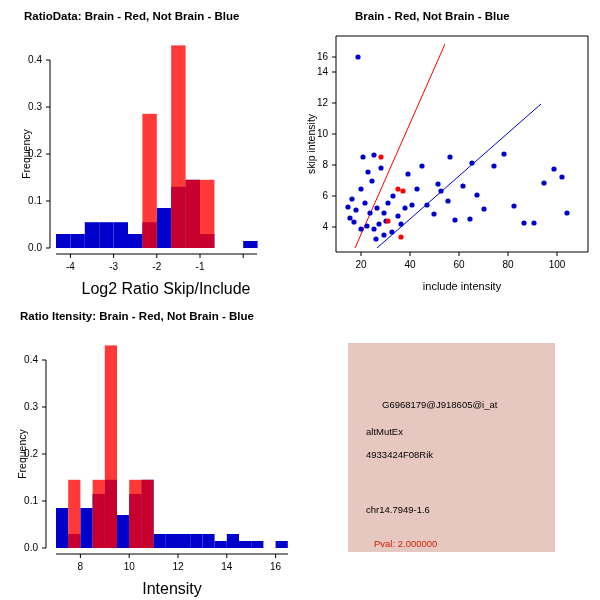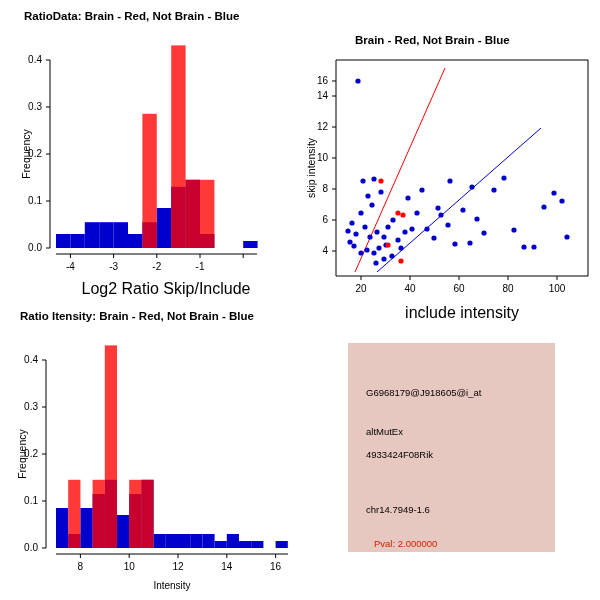"Brain - Red, Not Brain" div.panel { margin-top: 24px -> none }
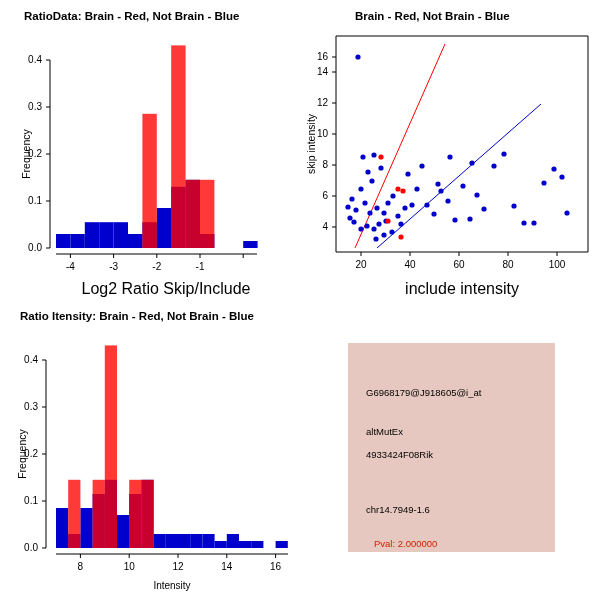"include intensity" div { font-size: 16px -> 11px }
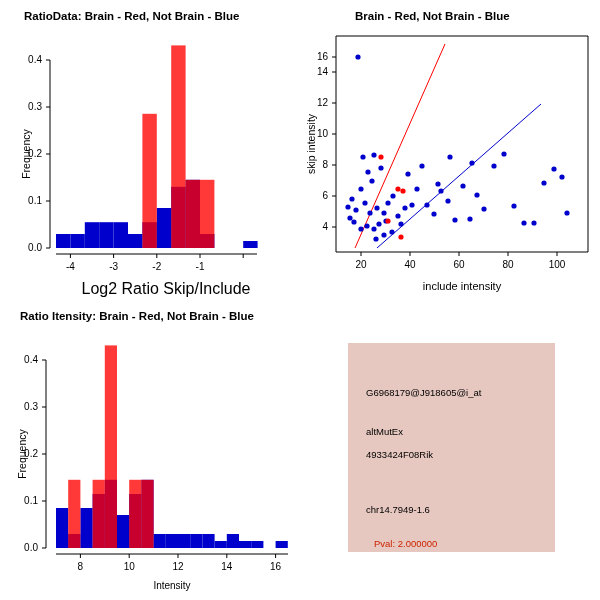"G6968179@J918605@i_at" div.info-line { margin-left: none -> 16px; top: 44px -> 56px }
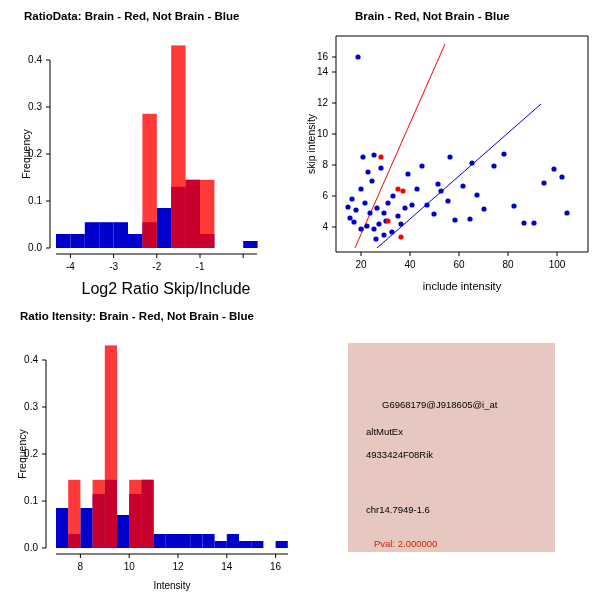"Intensity" div { font-size: 10px -> 16px }
